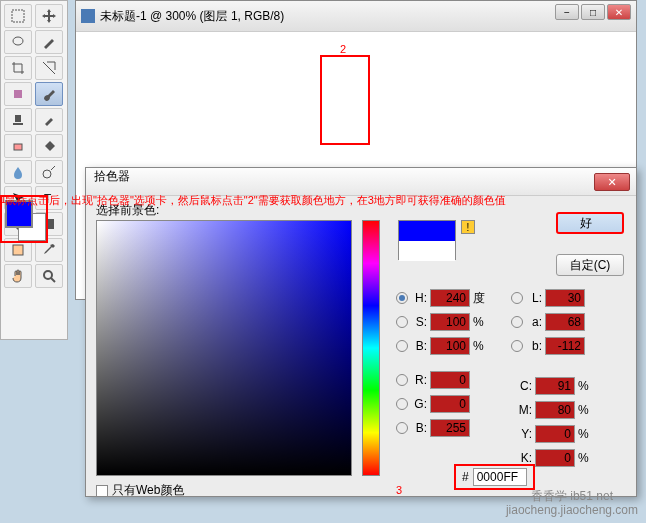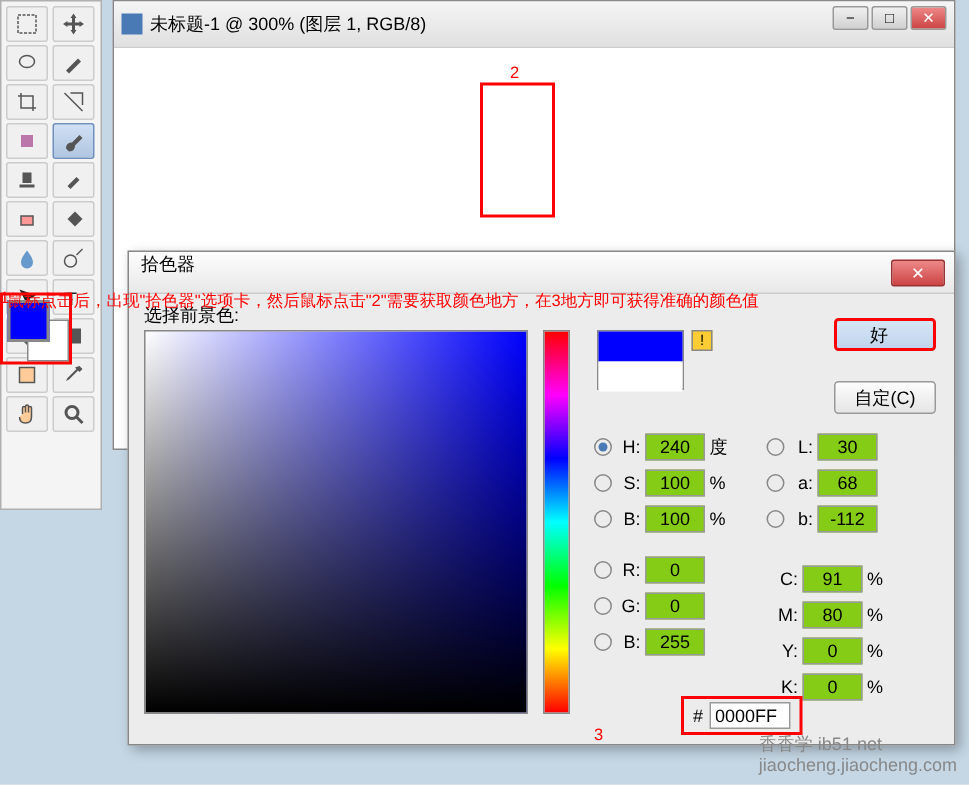"240" .fld-input { background: #84cc16 -> #b91c1c; text-align: center -> right }
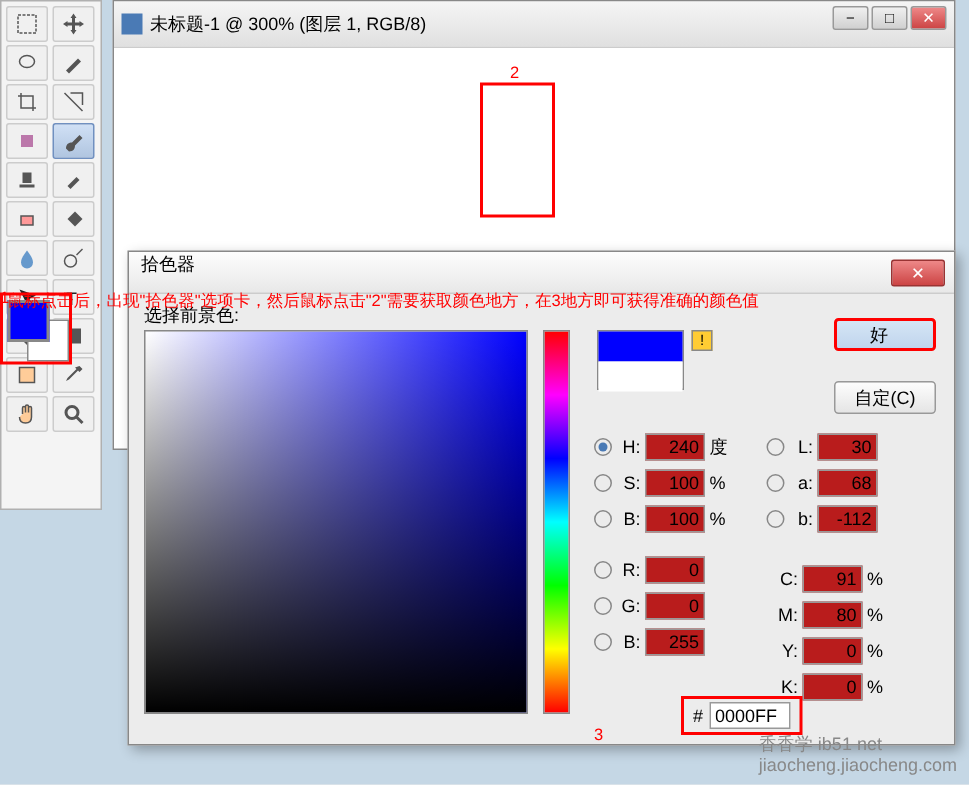"只有Web颜色" div.webonly { html: none -> <div> <span></span> <span>只有Web颜色</span> </div> }
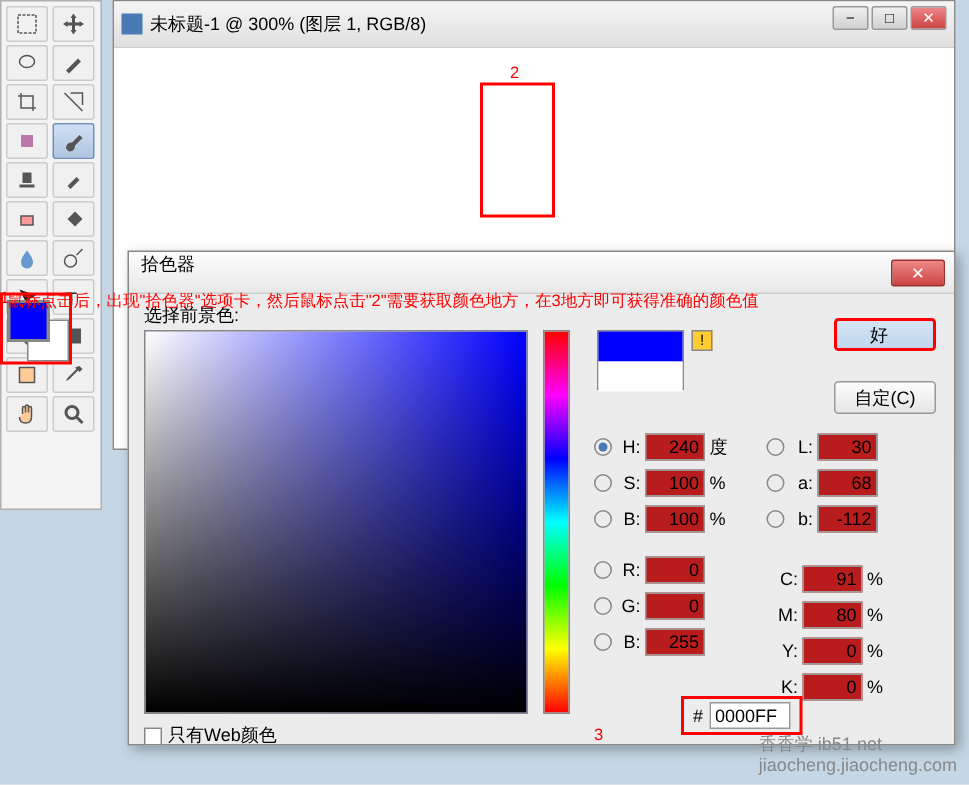"香香学 ib51 net" .watermark { text-align: left -> center }
